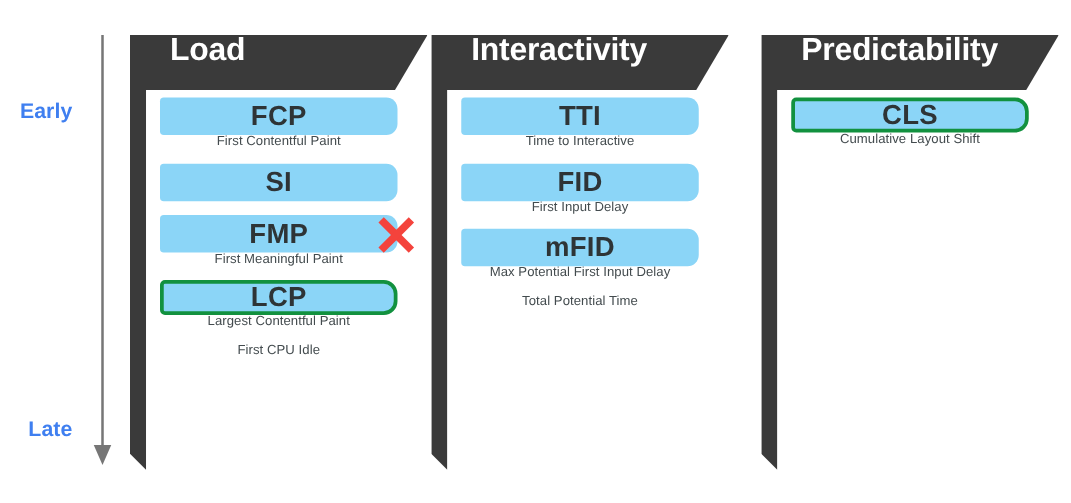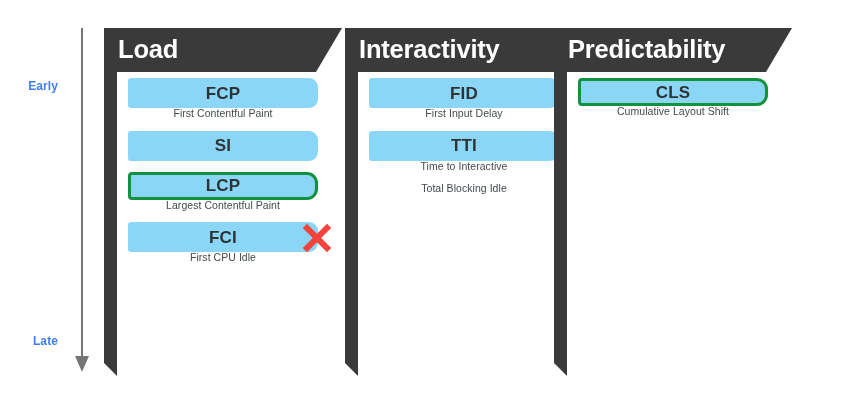"Load" .col-header { align-items: center -> none; padding-left: none -> 18px }
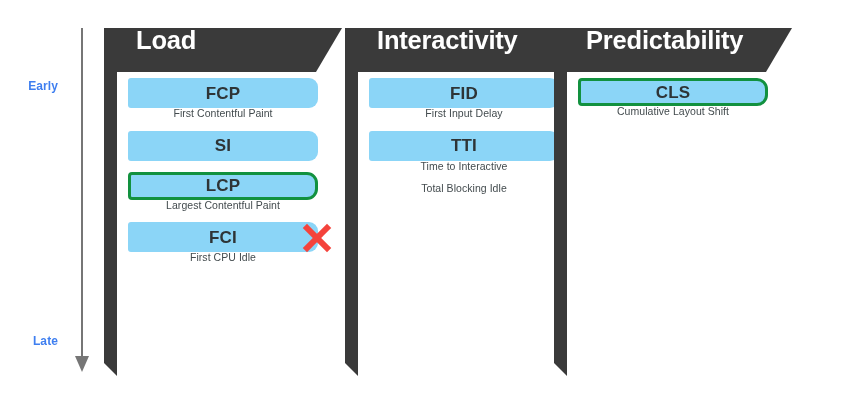"Predictability" .col-pred { left: 554px -> 609px }
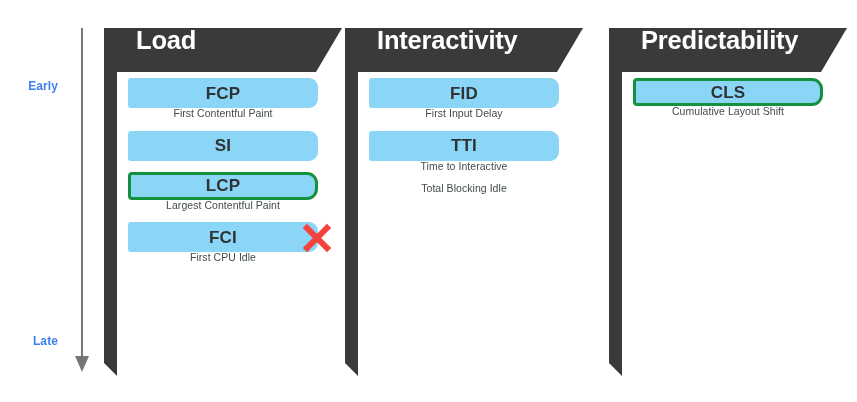"Early" .axis-label { font-size: 12px -> 17px }
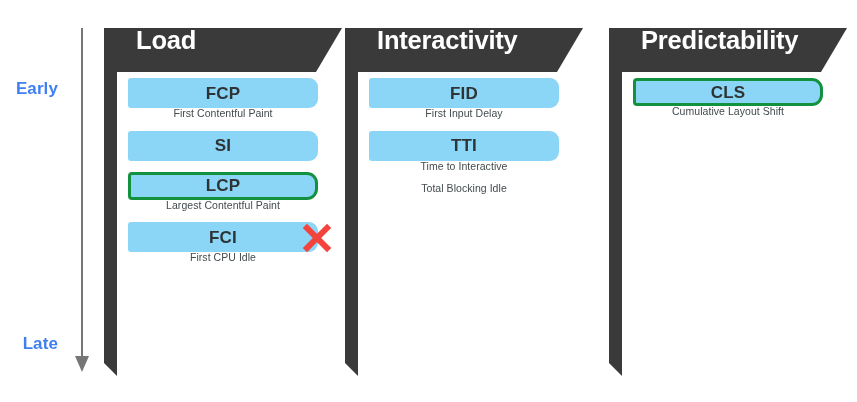"FCP" .metric-abbr { font-size: 17px -> 22px }
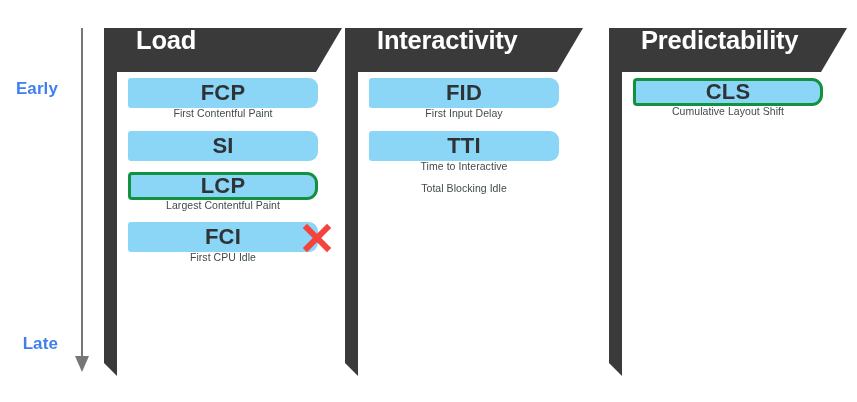"FID" div.metric { order: before "TTI" -> after "TTI" }
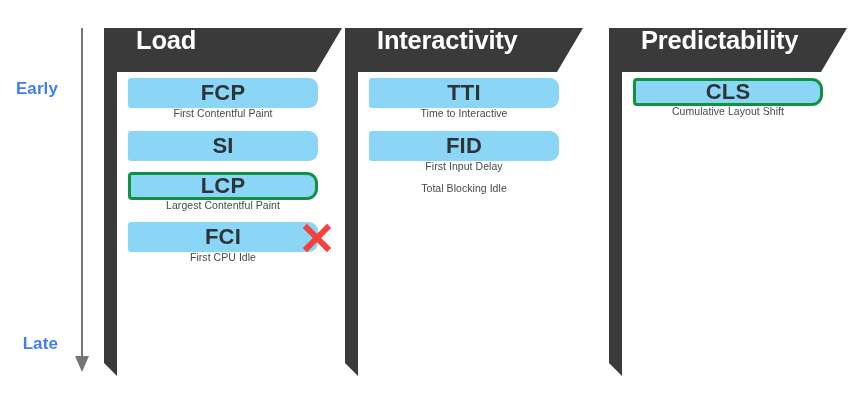"FMP" div.metric { html: none -> <div> <div> <span>FMP</span> <svg> <line></line> <line></line> </svg> </div> <div>First Meaningful Paint</div> </div> }
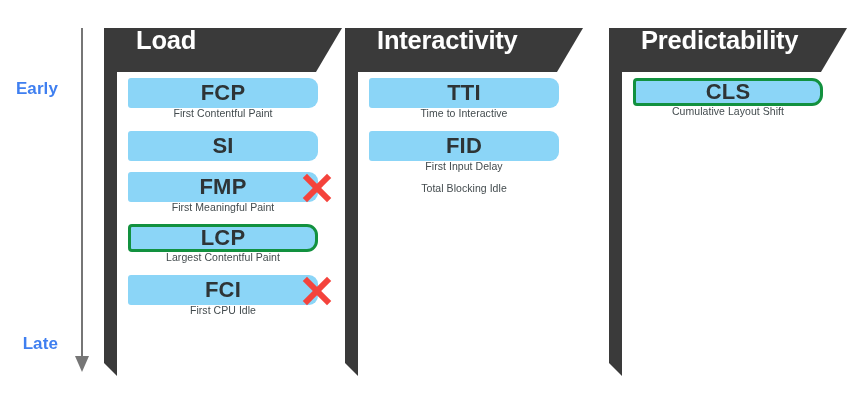"mFID" div.metric { html: none -> <div> <div> <span>mFID</span> </div> <div>Max Potential First Input Delay</div> </div> }
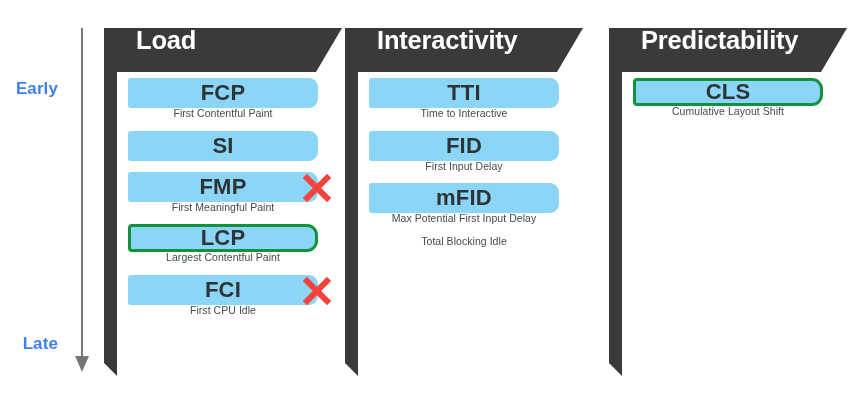"Total Blocking Idle" div.metric-caption { text: Blocking Idle -> Potential Time }
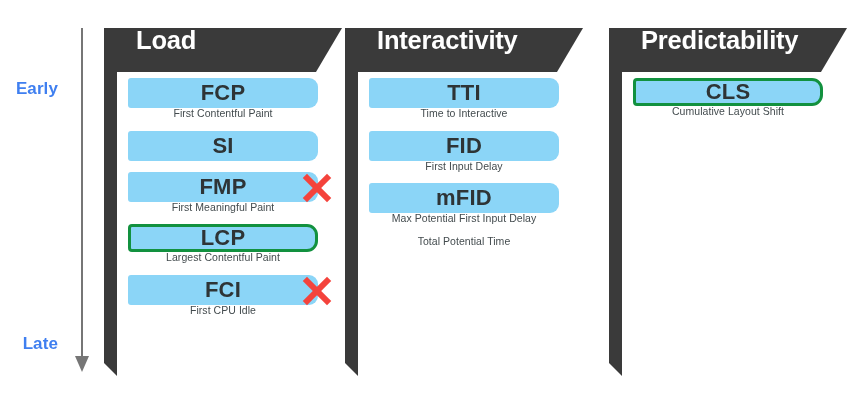"FCI" div.metric-box { html: <div> <span>FCI</span> <svg> <line></line> <line></line> </svg> </div> -> none }
